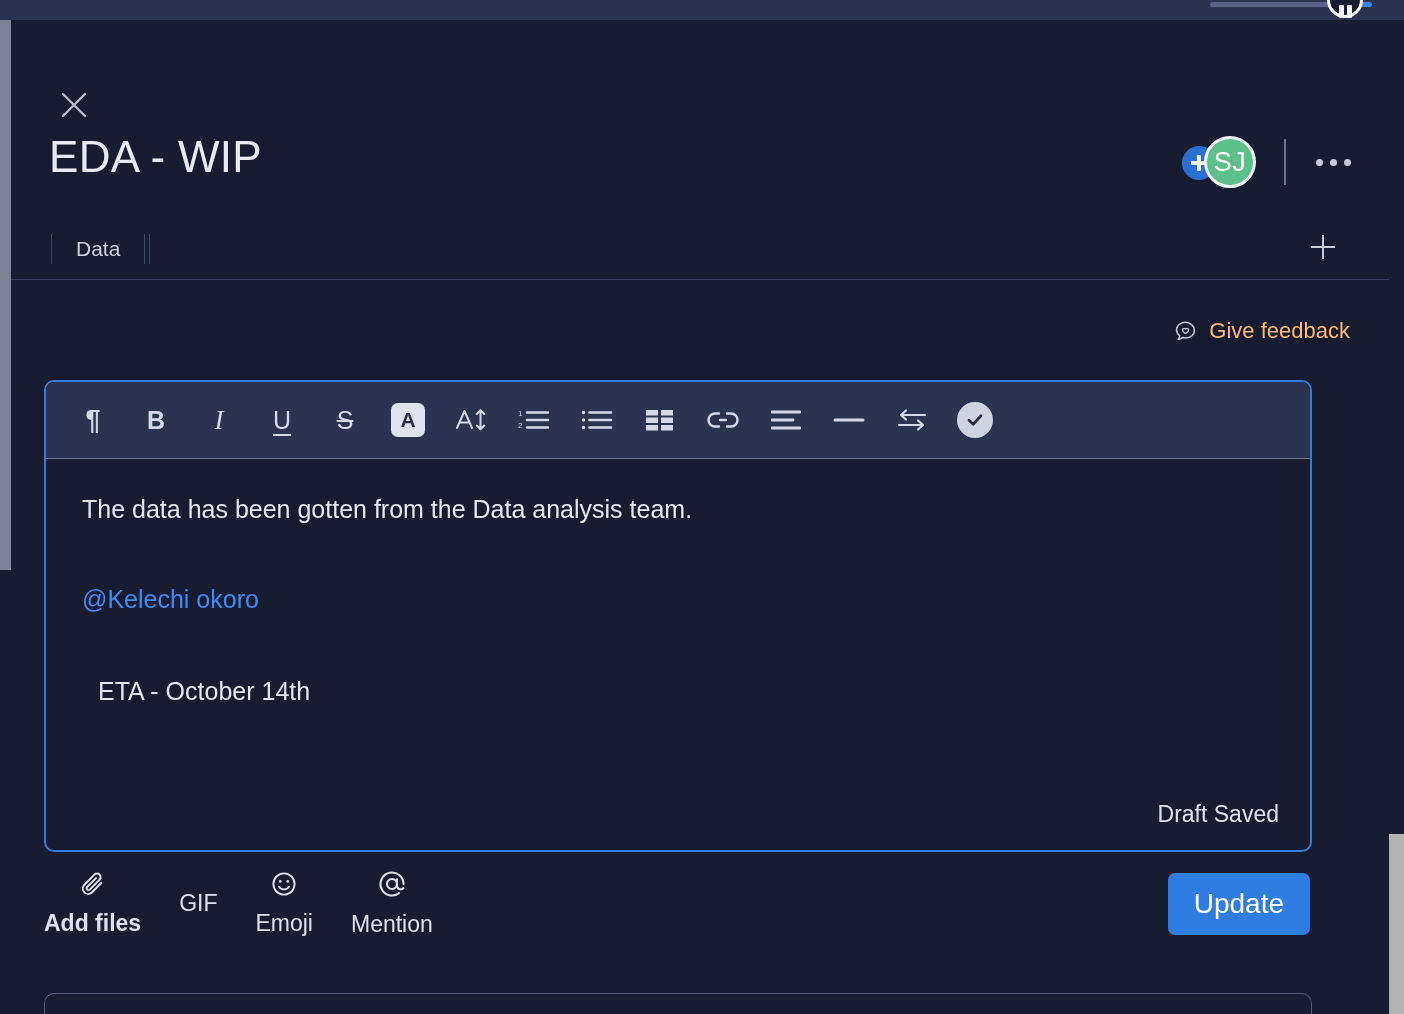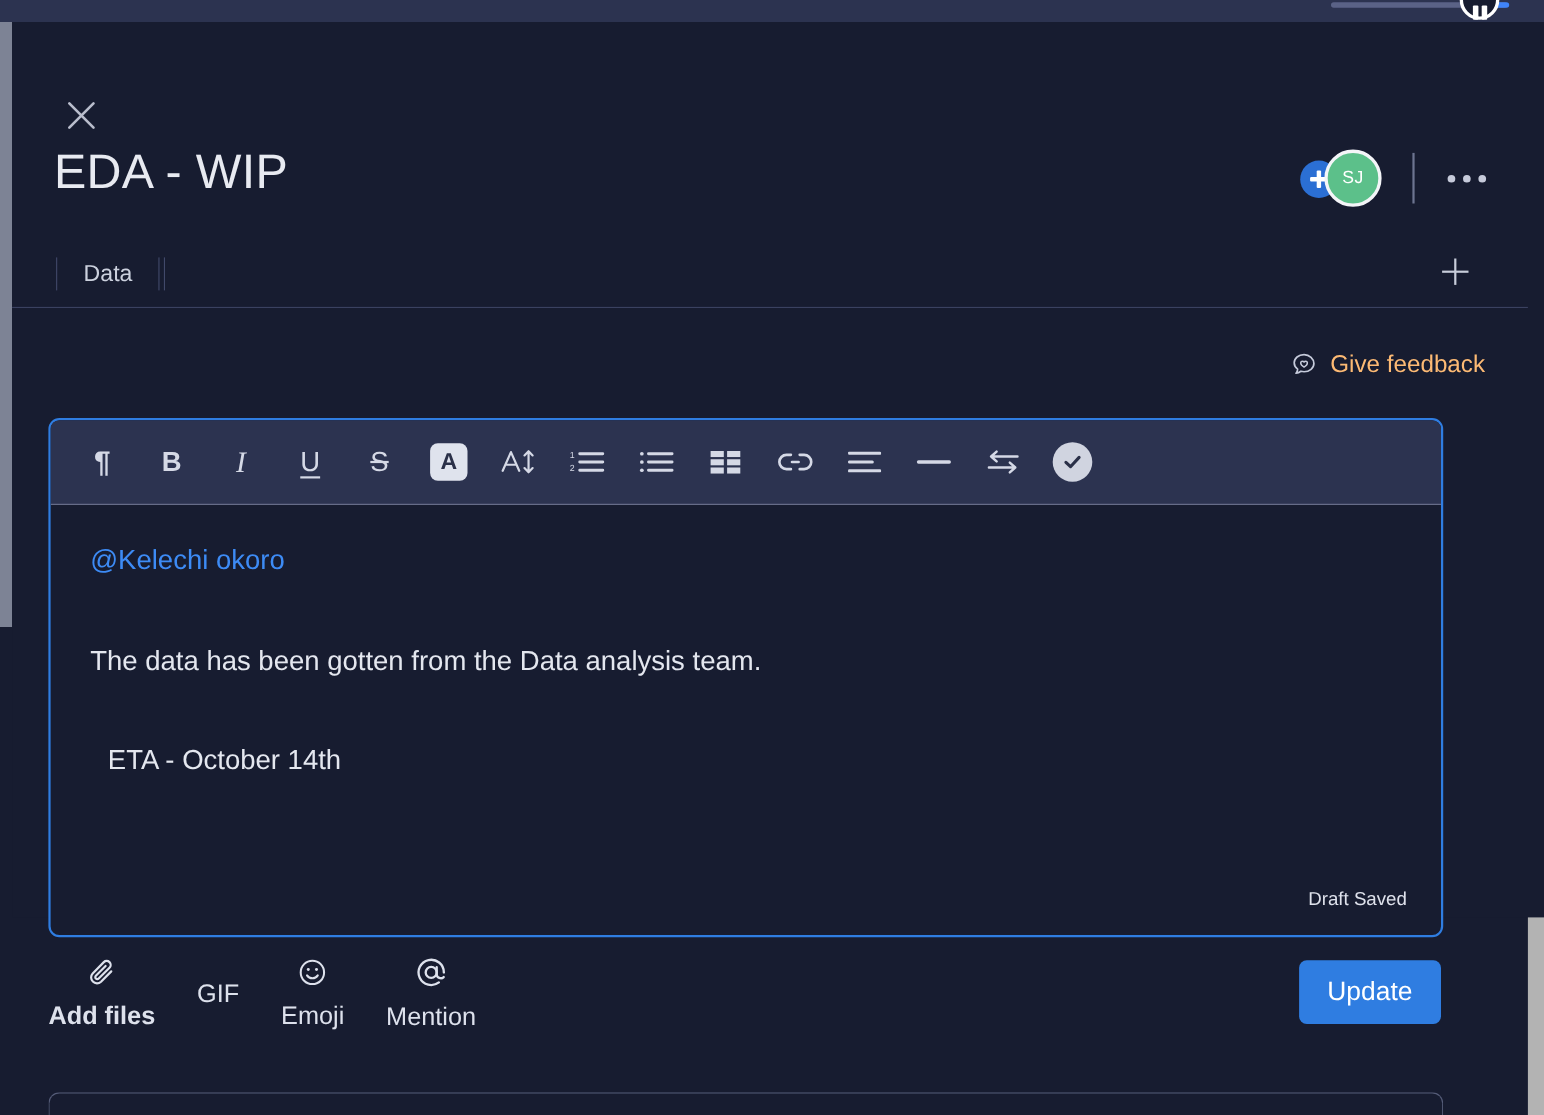"SJ" .avatar { font-size: 16px -> 27px }
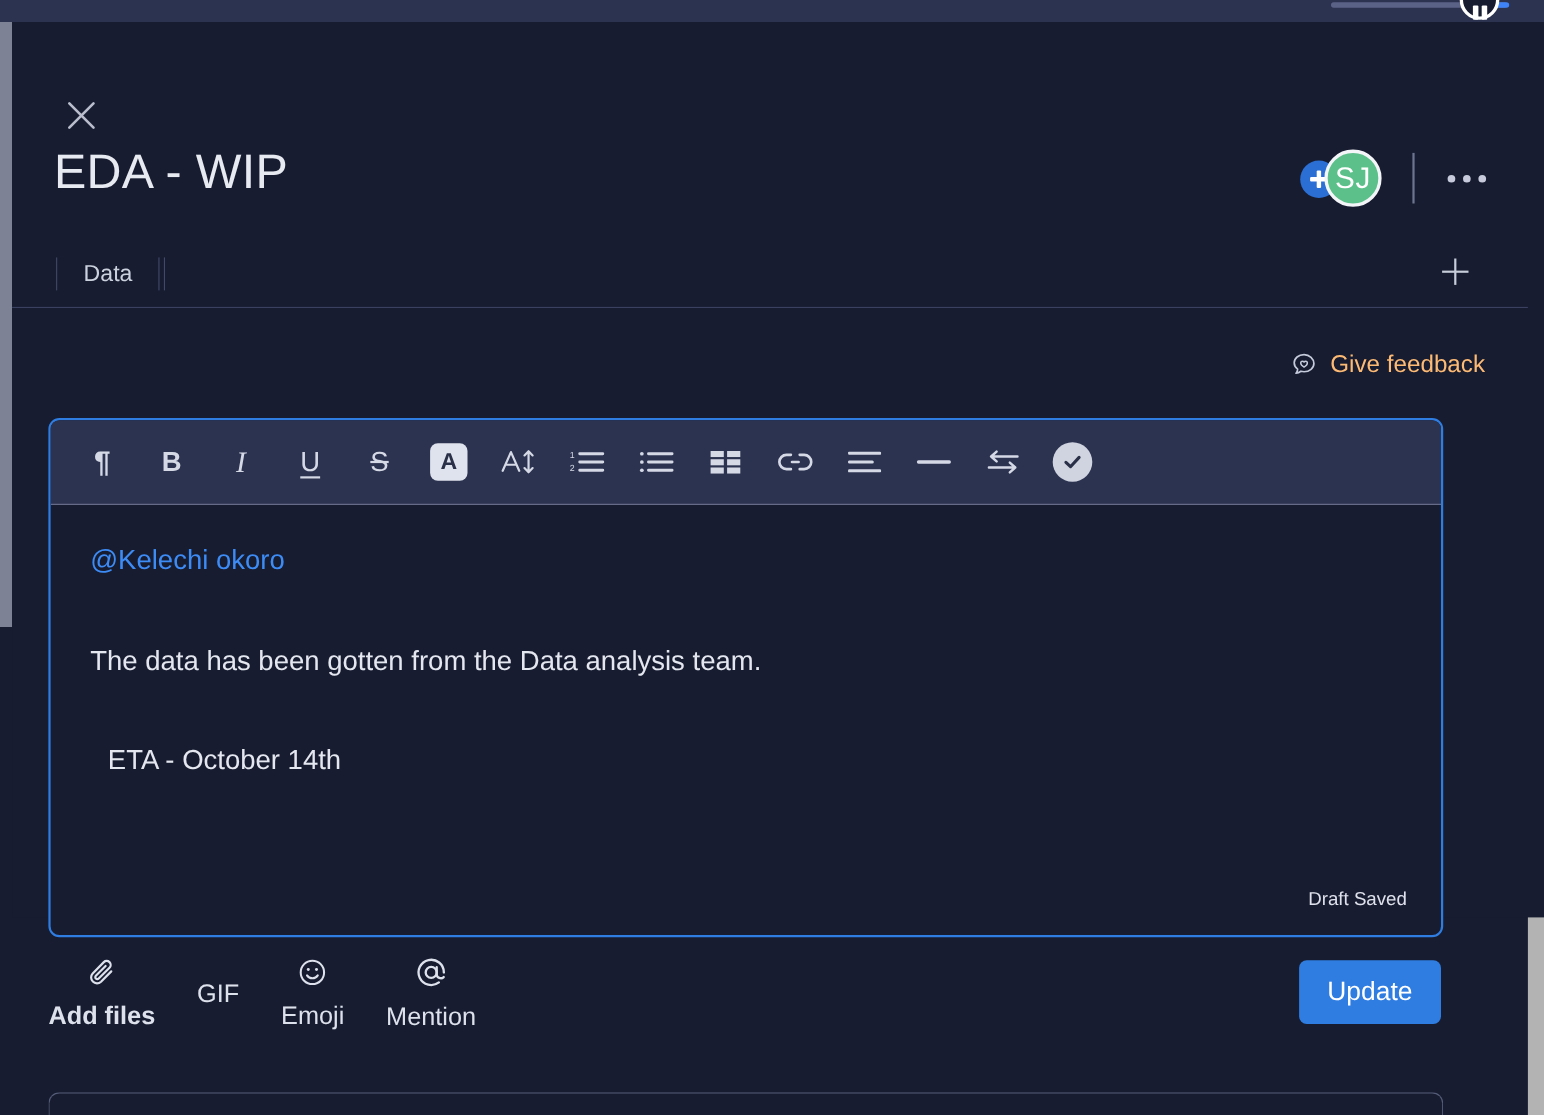"@Kelechi okoro" p.editor-line { order: before "The data has been gotten" -> after "The data has been gotten" }
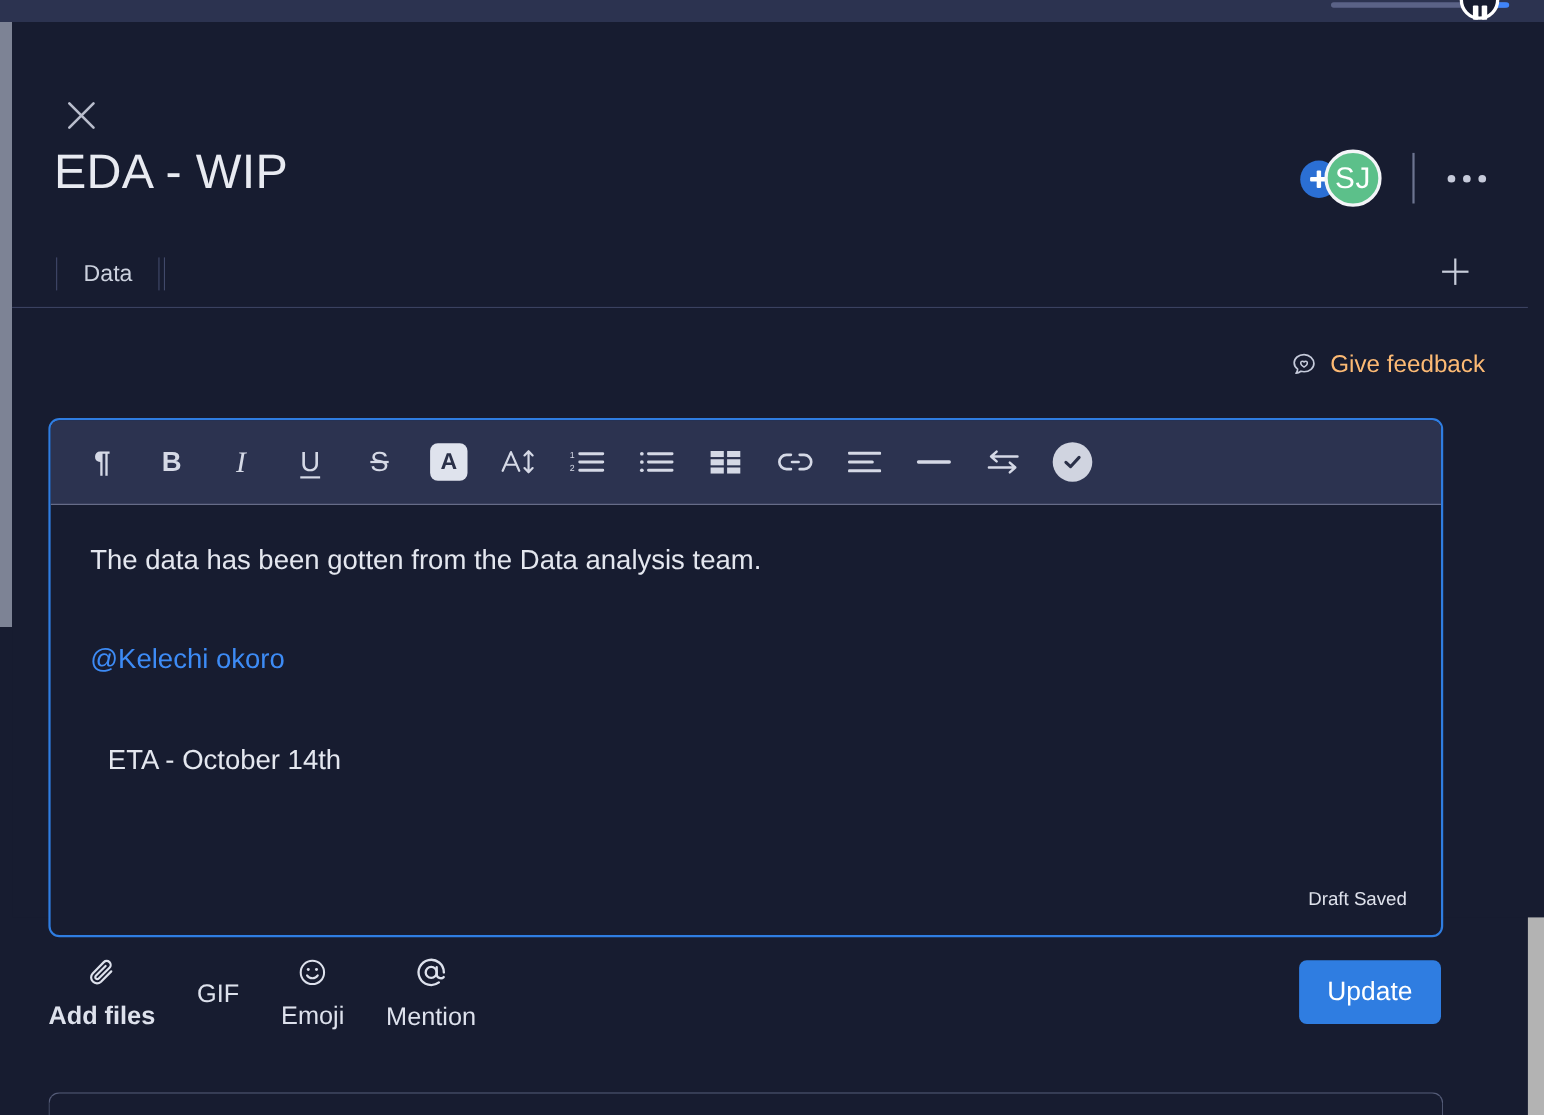"Draft Saved" .draft-saved { font-size: 17px -> 23px }
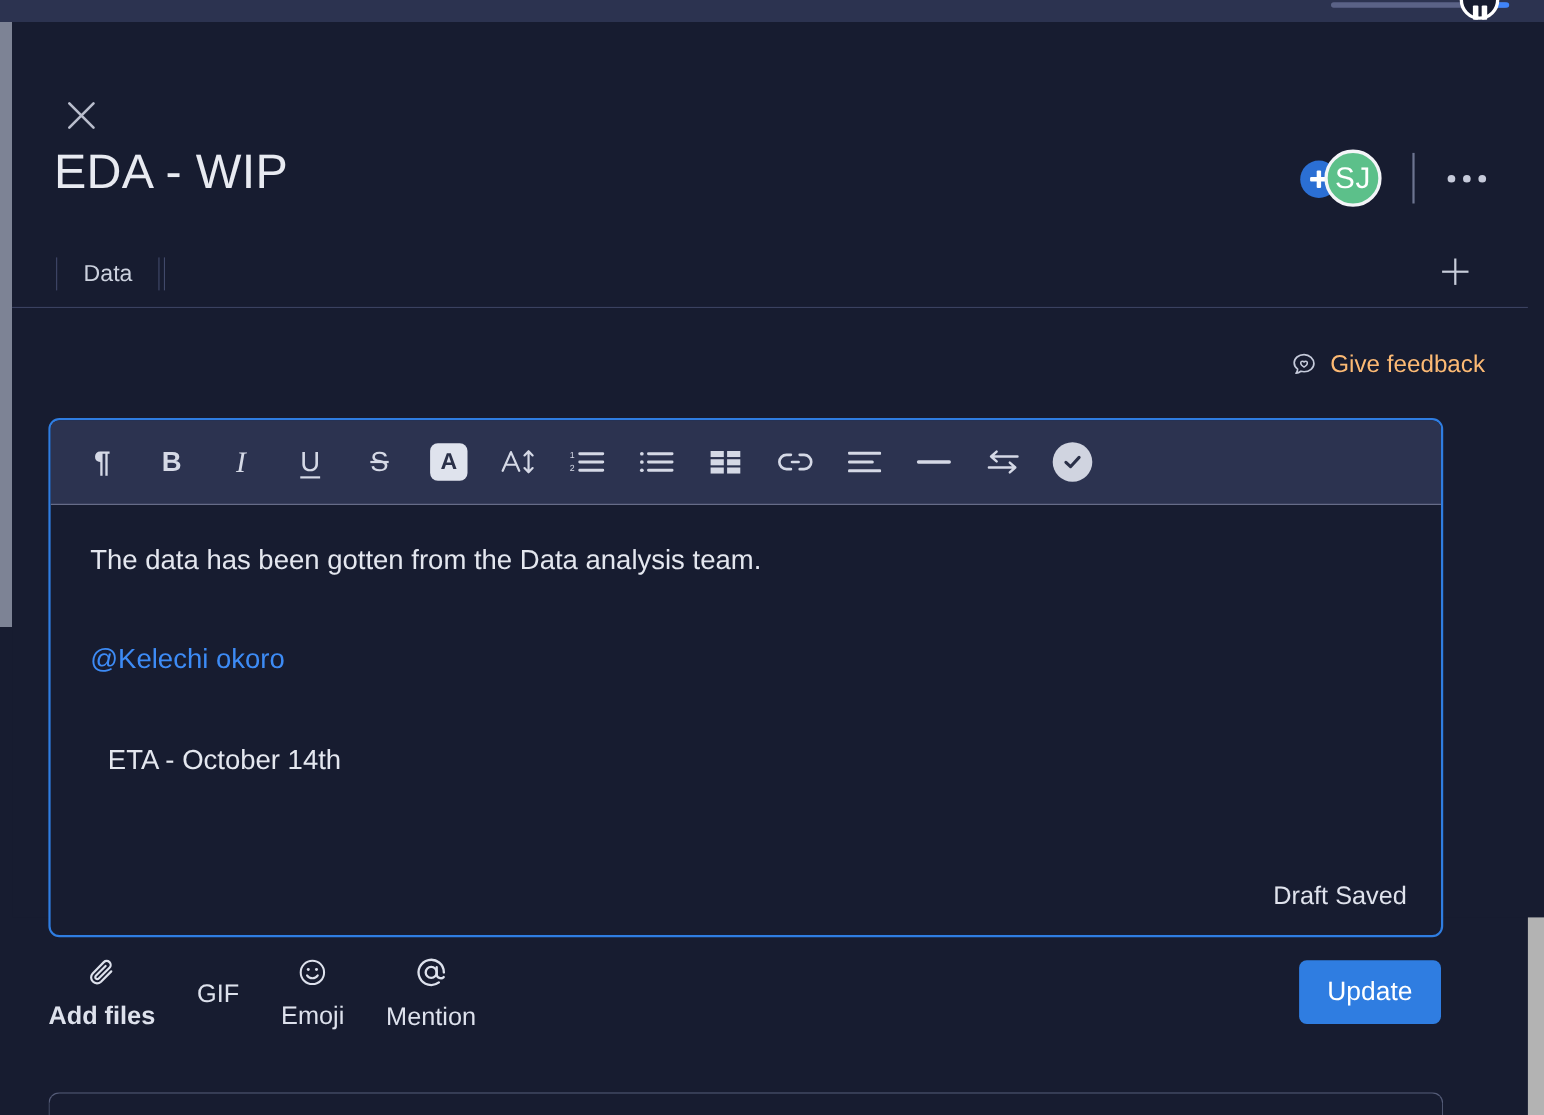"Update" .update-btn { font-size: 24px -> 28px }
